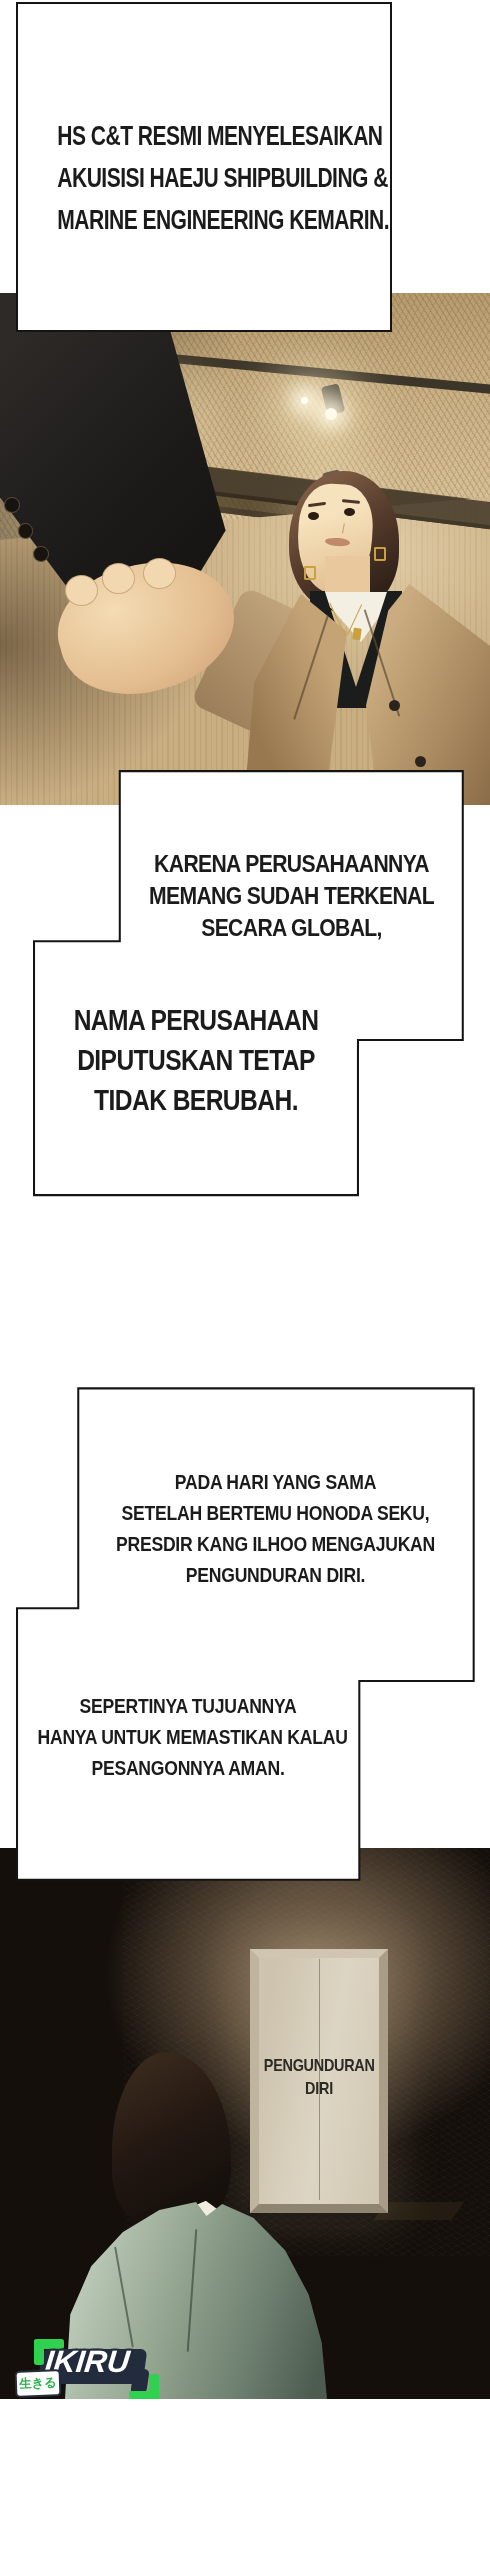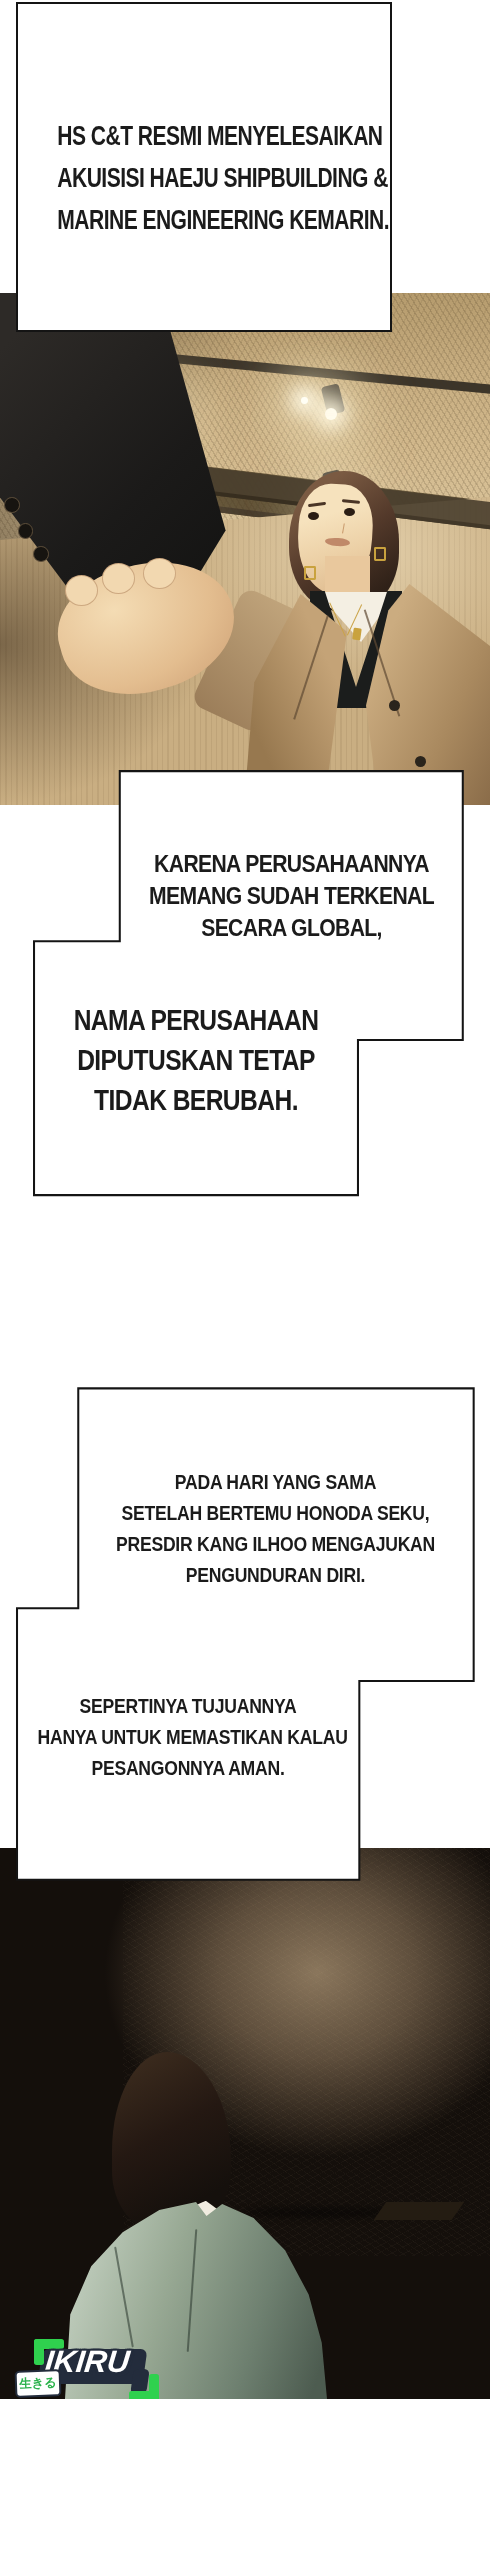"PENGUNDURAN" div.abs { html: none -> <div> <div></div> <div> <div>PENGUNDURAN</div> <div>DIRI</div> </div> </div> }
